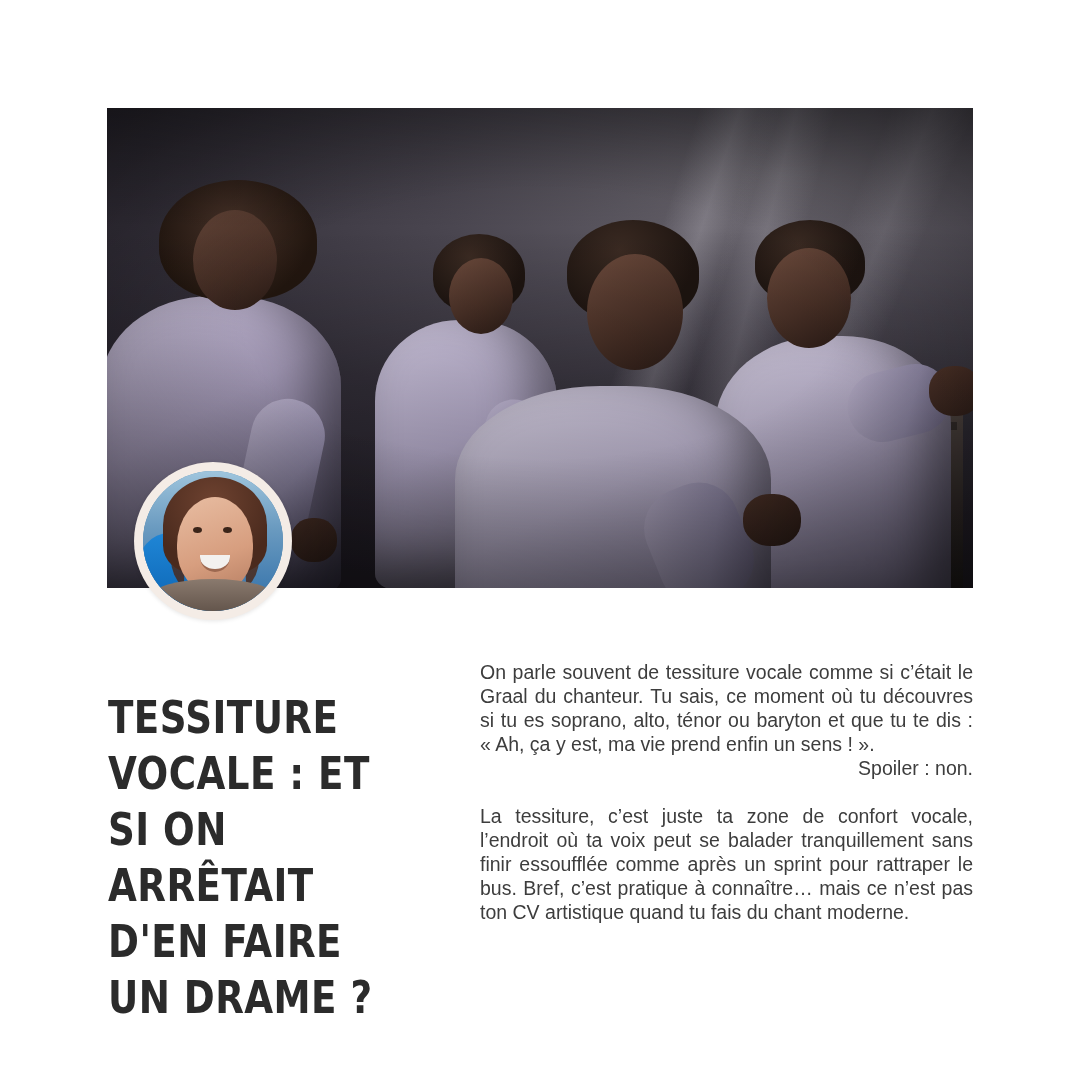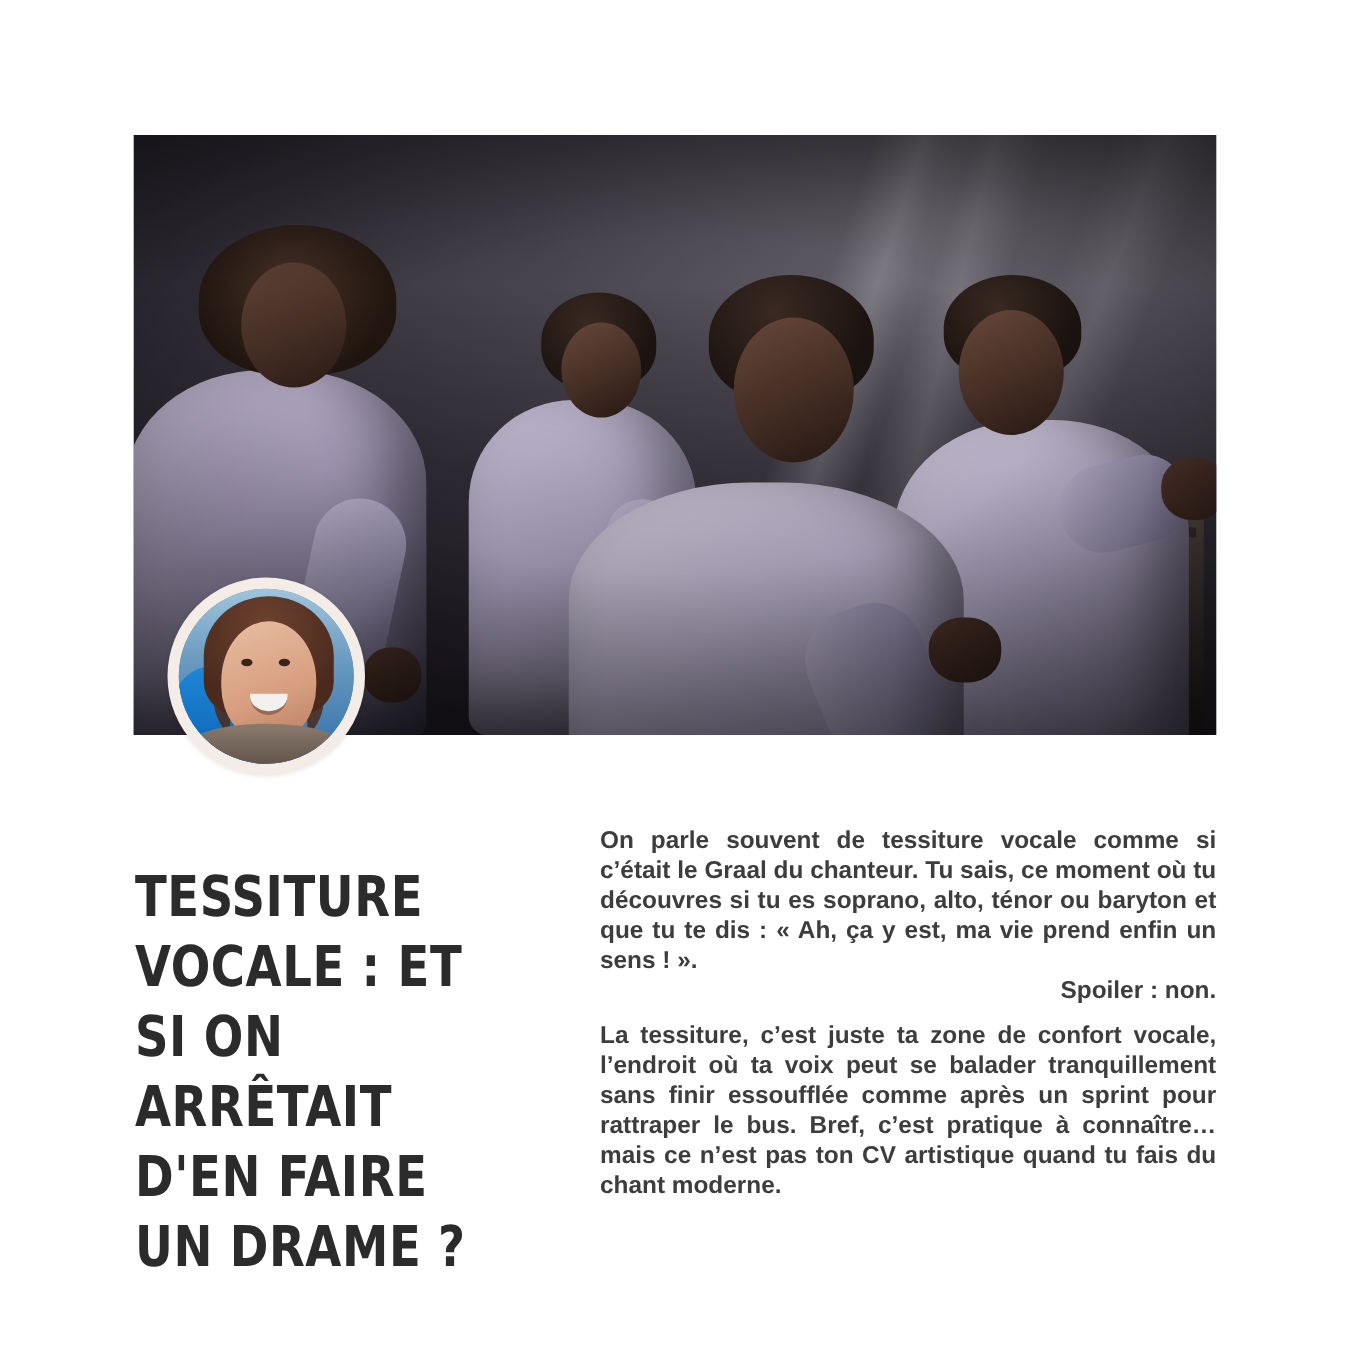"On parle souvent de tessiture" .body-col p { font-weight: bold -> none }
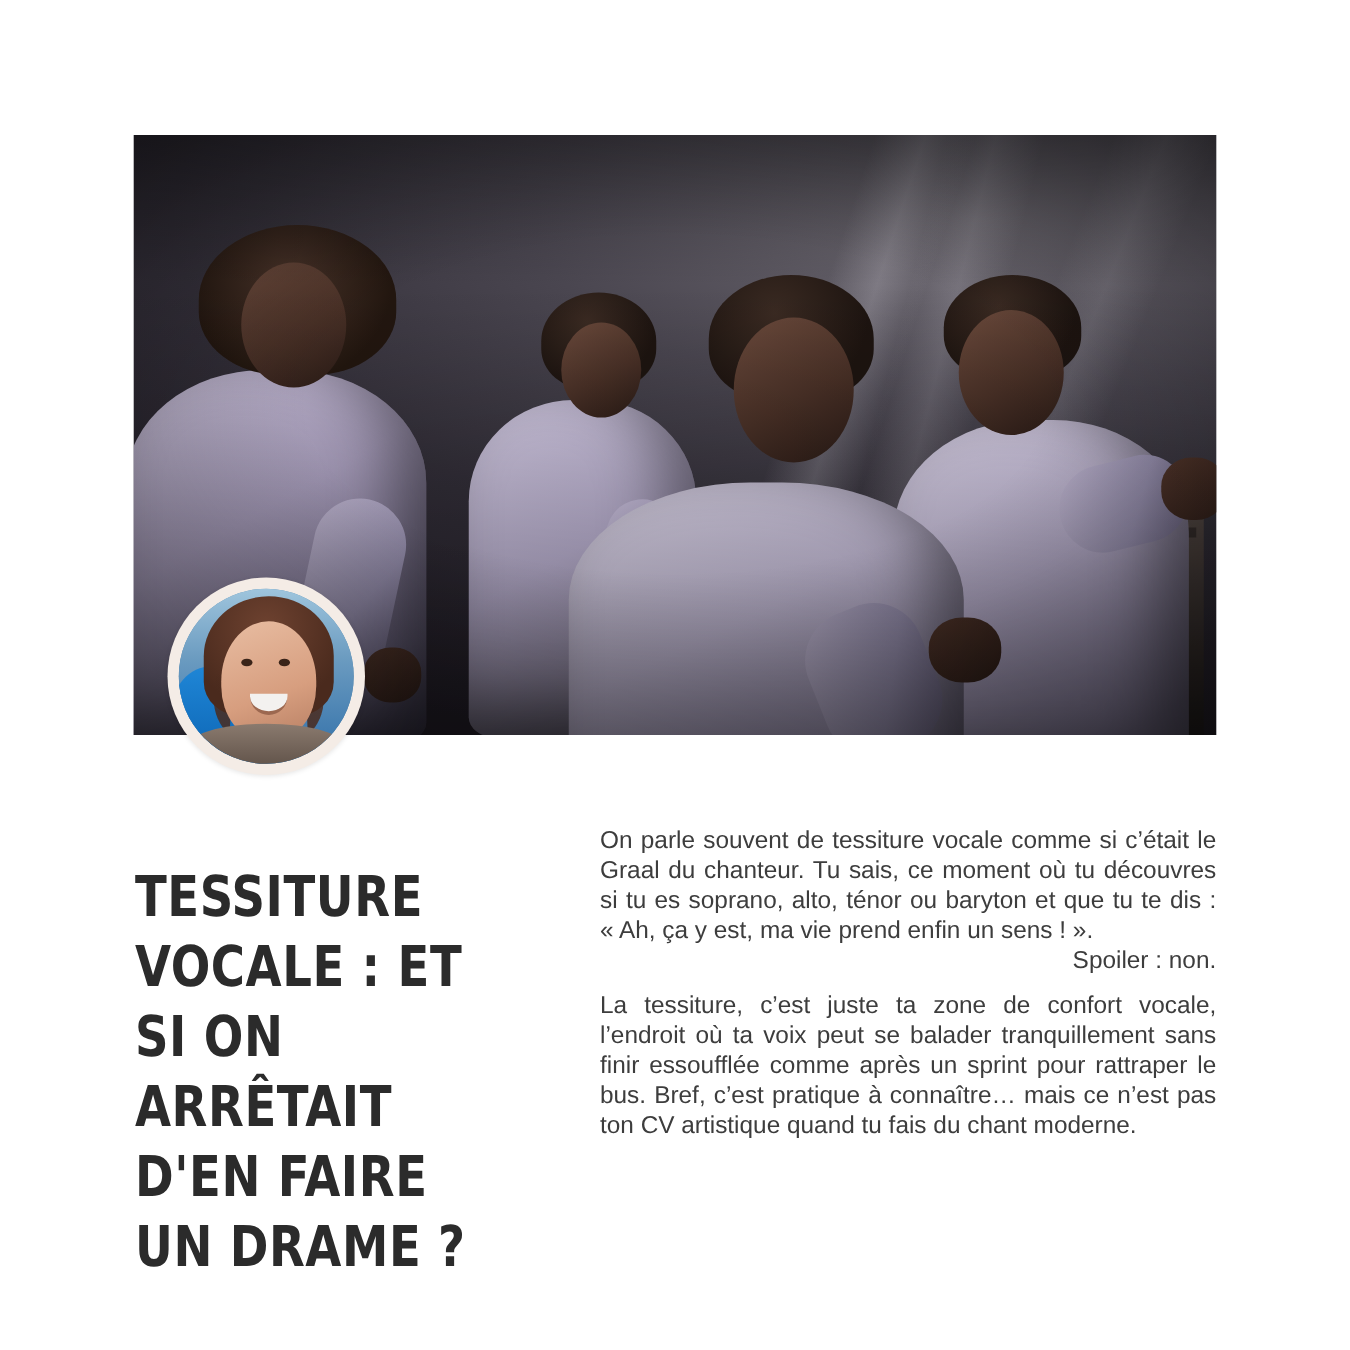"La tessiture, c’est juste ta" .body-col p + p { margin-top: 12px -> 24px }
